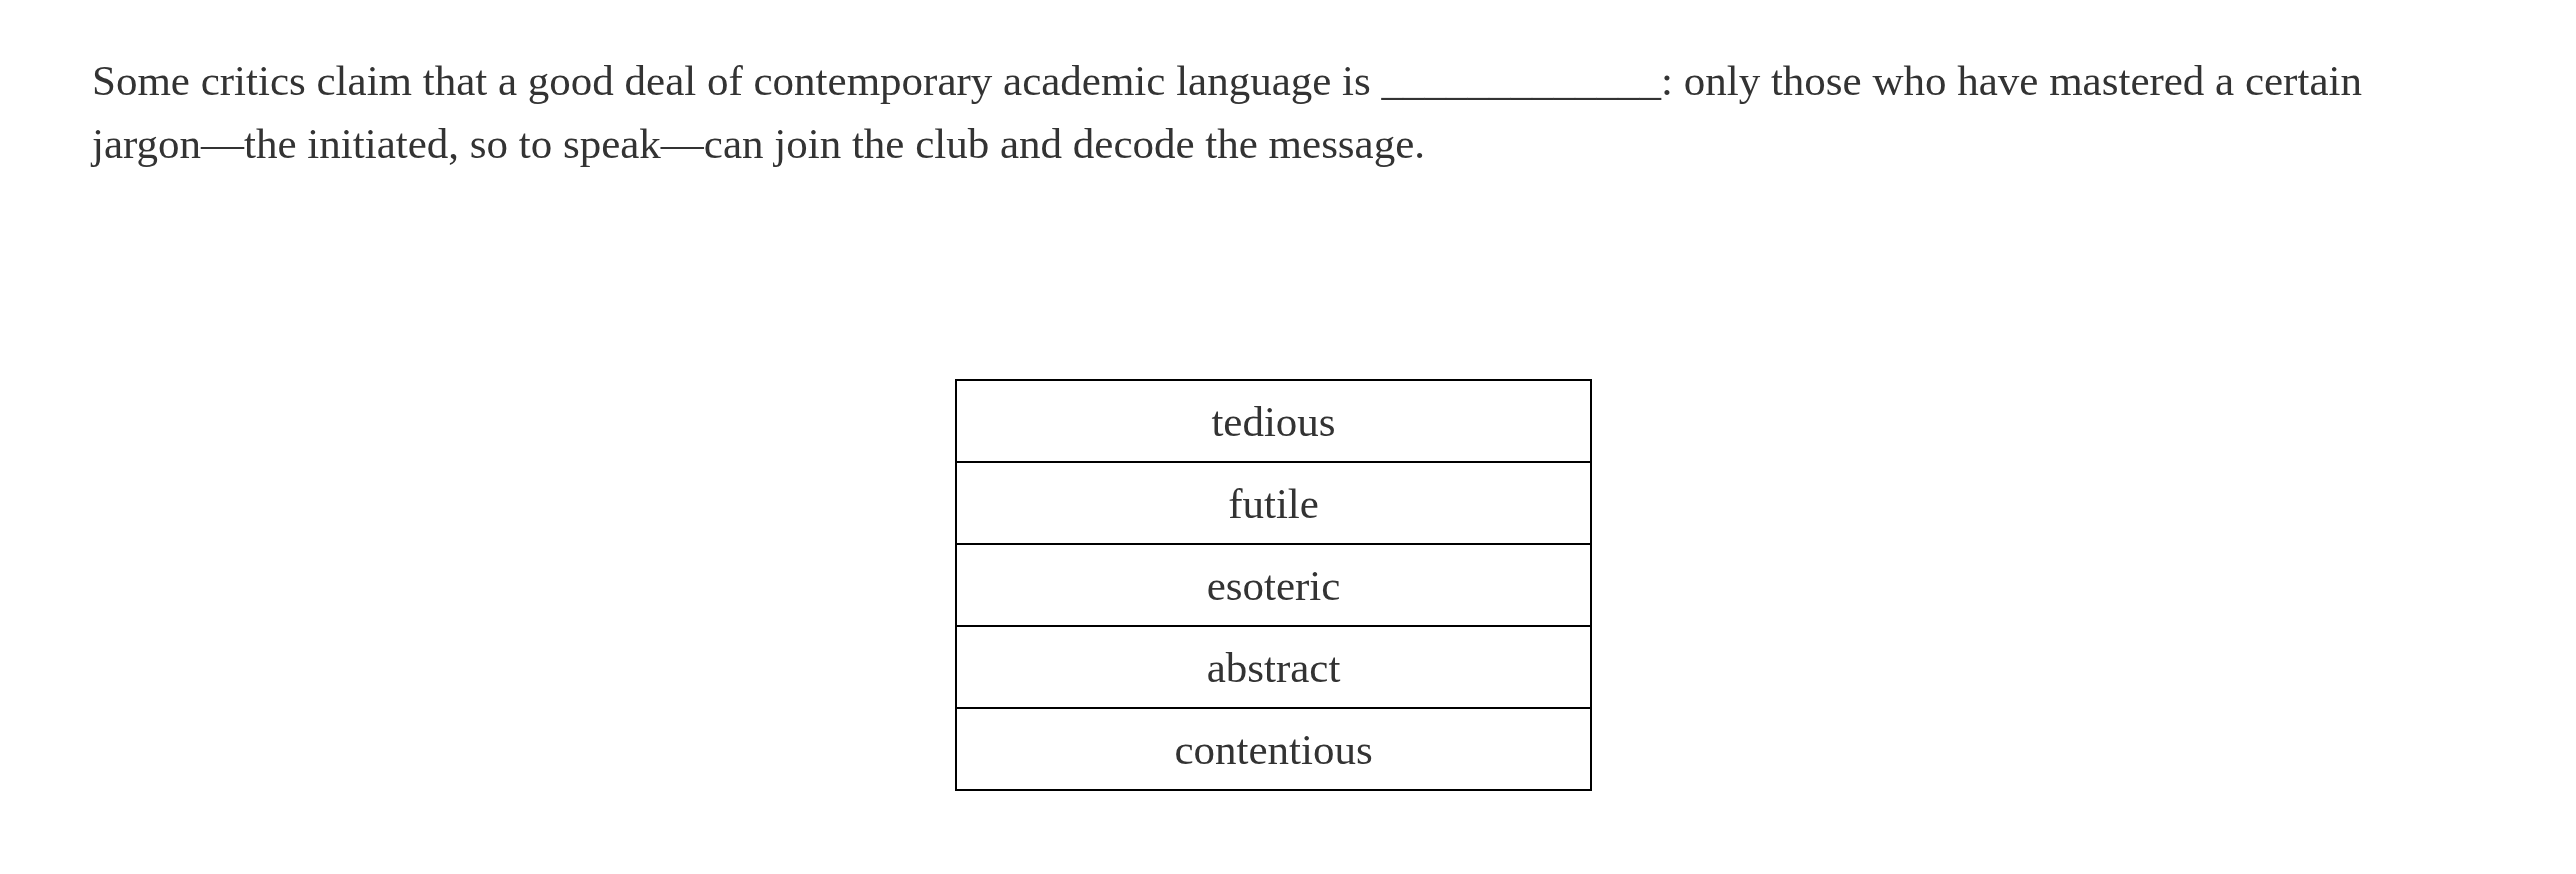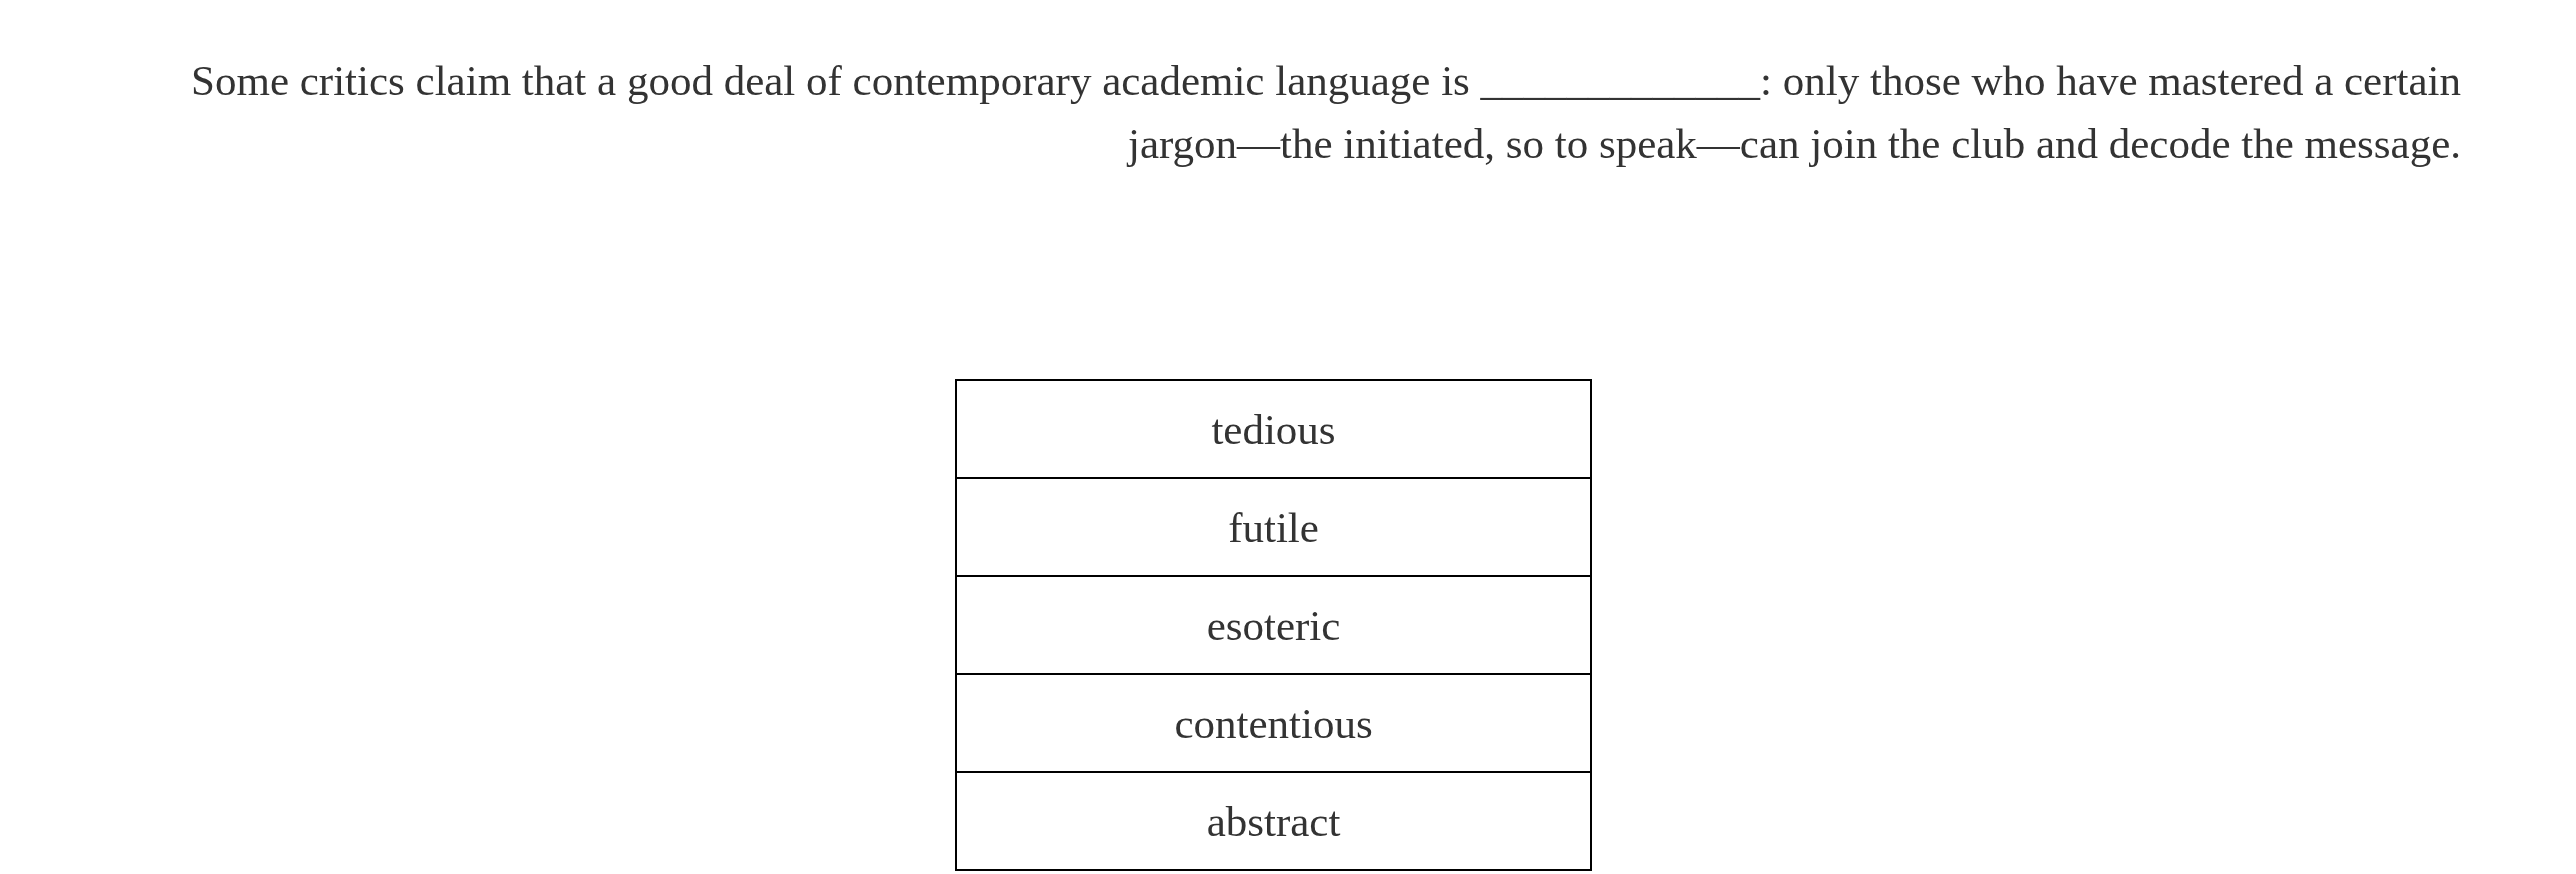"Some critics claim that a" .question { text-align: right -> none }
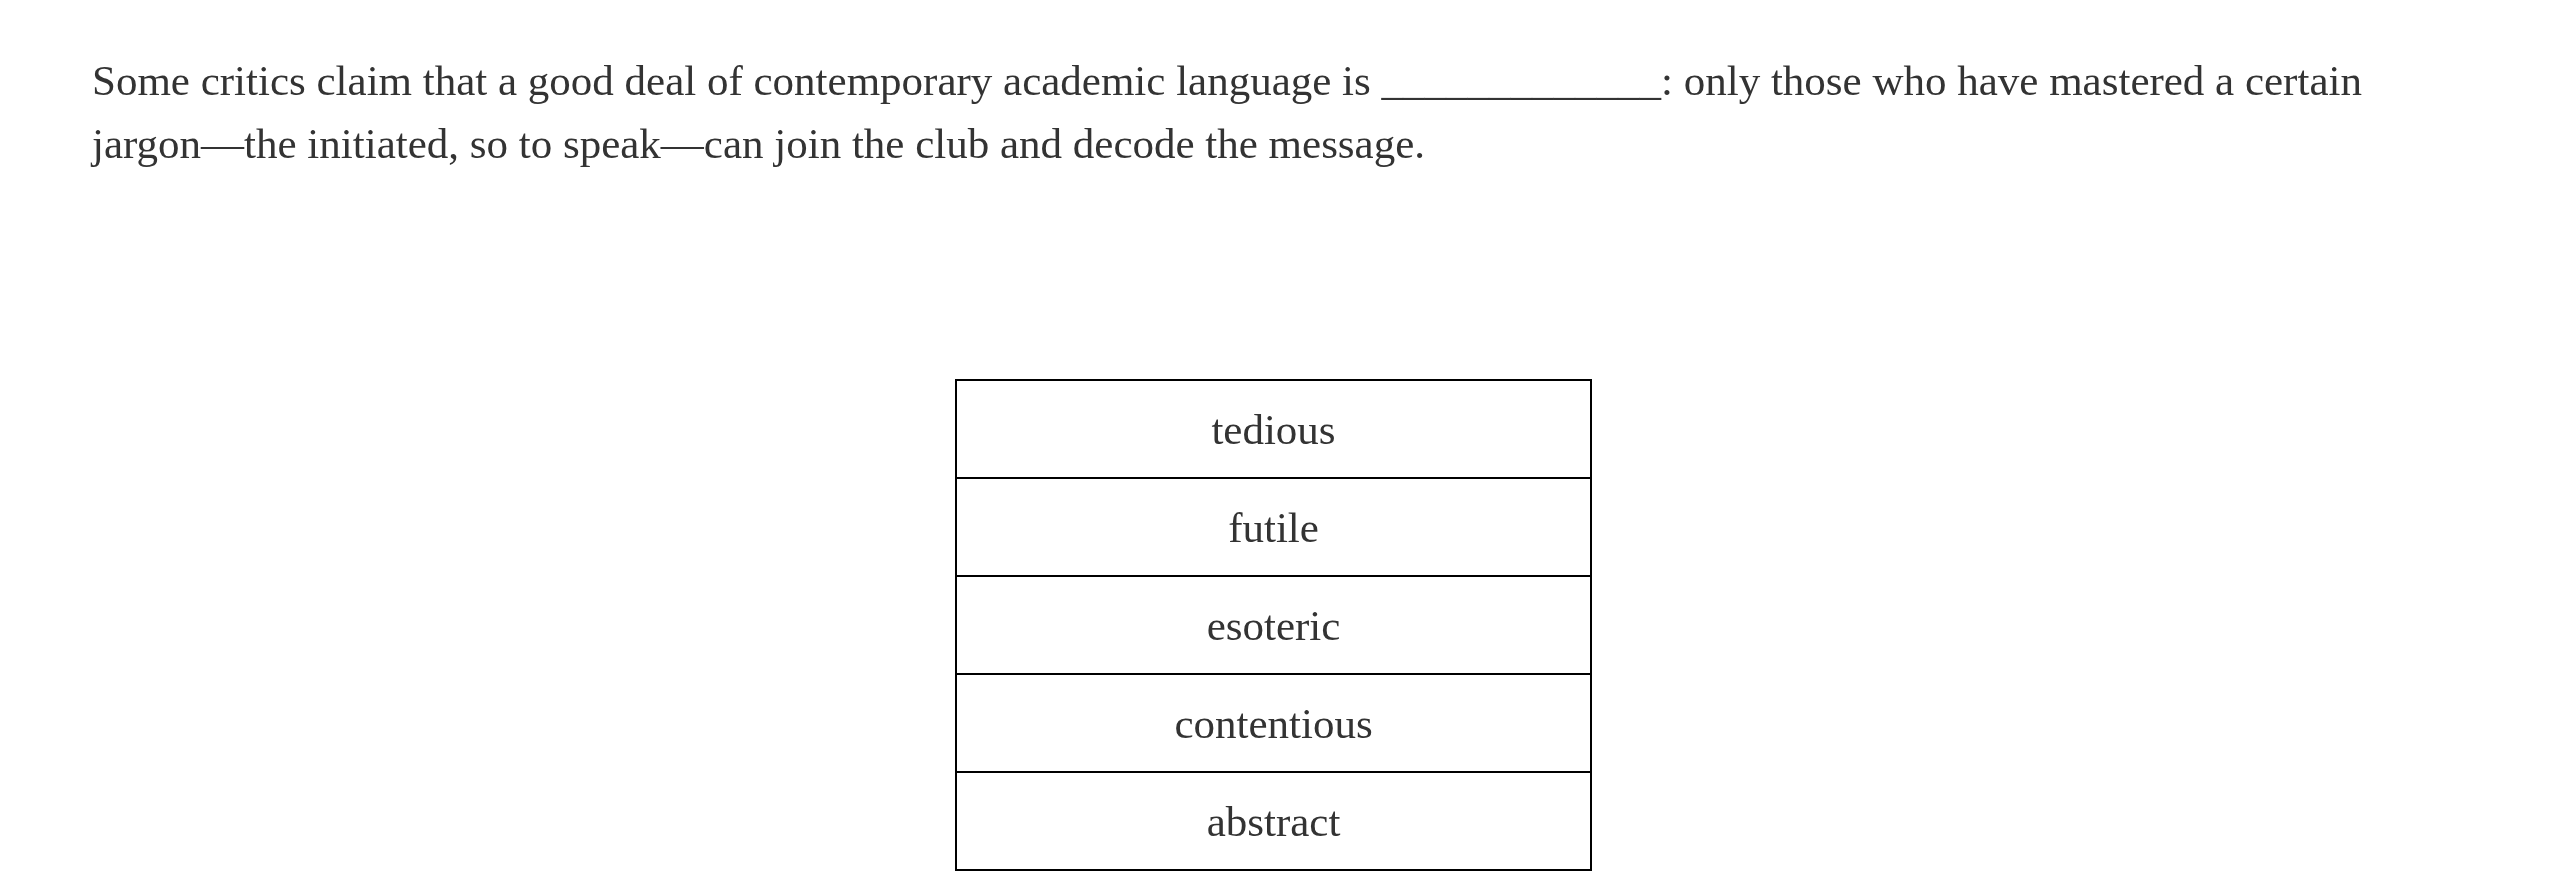"tedious" .choices td { padding: 8px -> 0 }
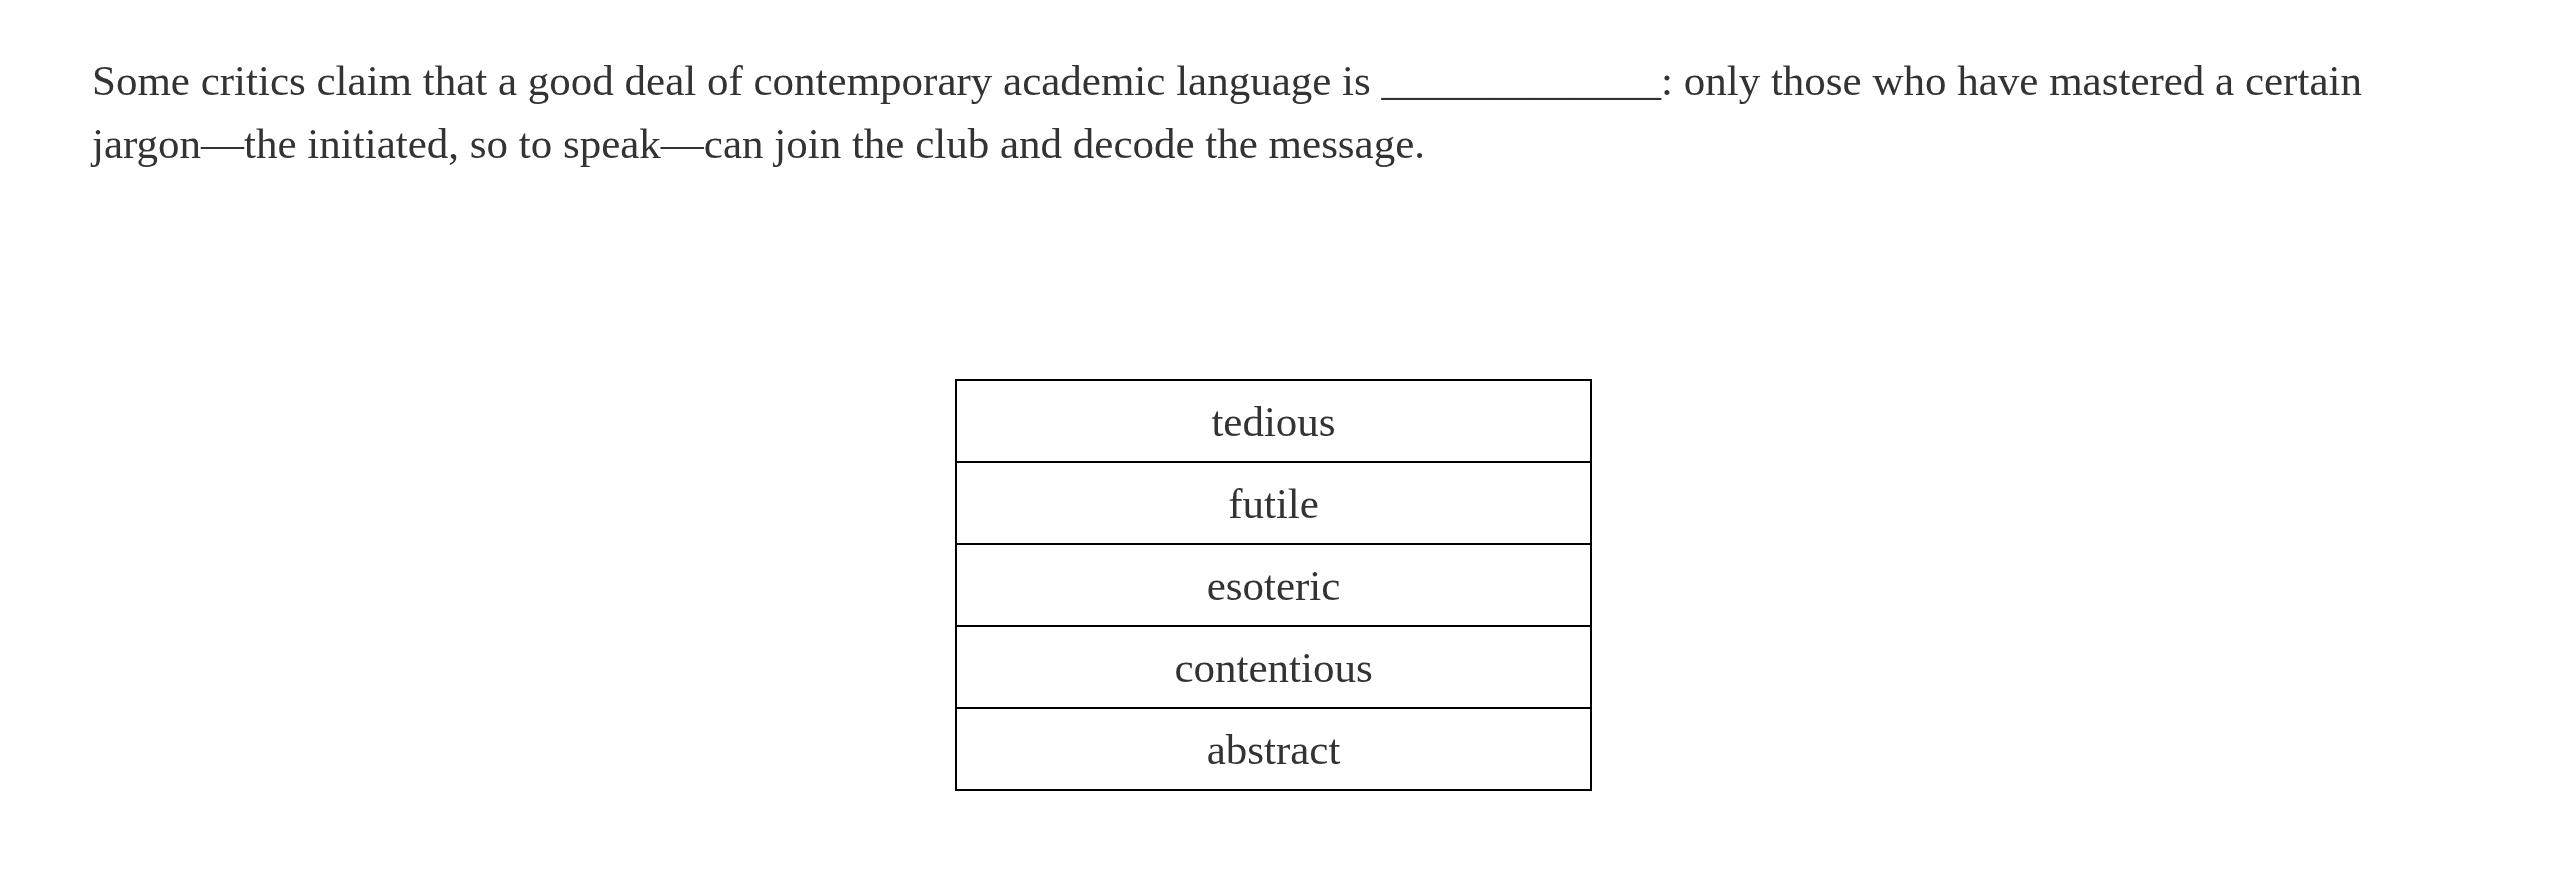"contentious" tr { order: before "abstract" -> after "abstract" }
